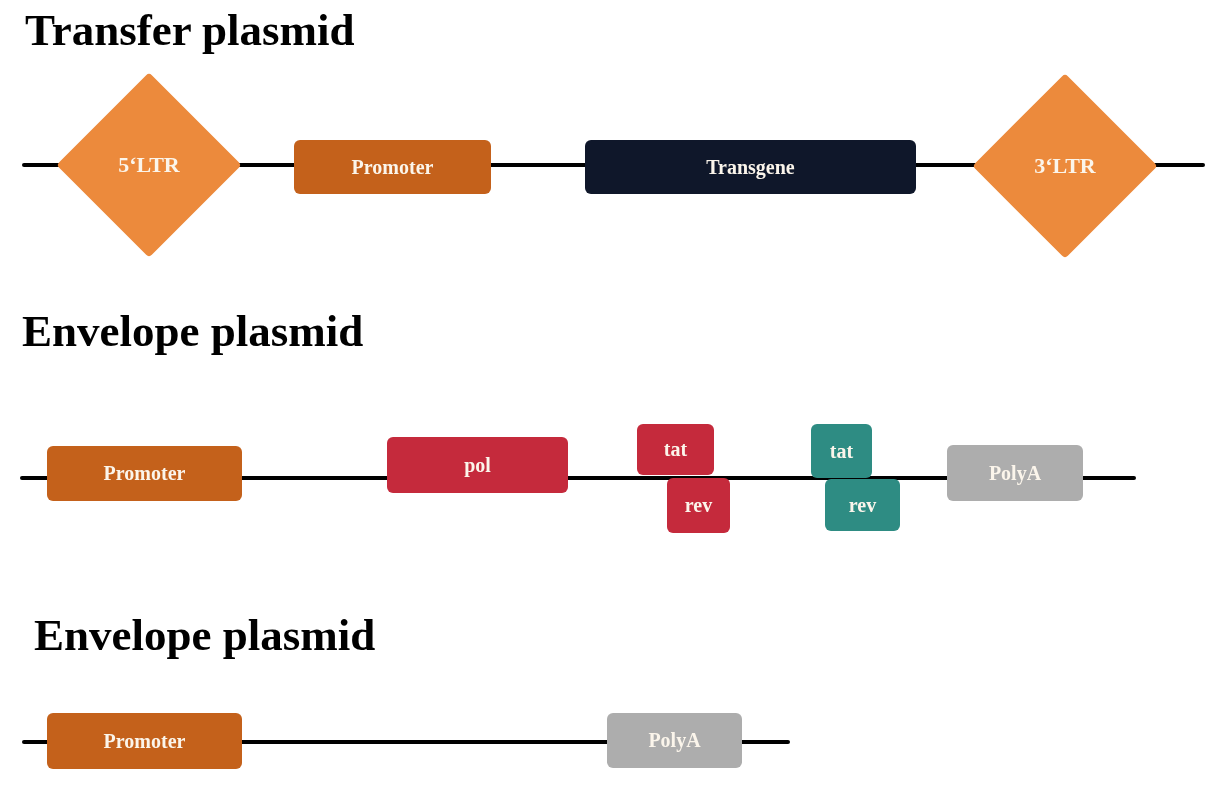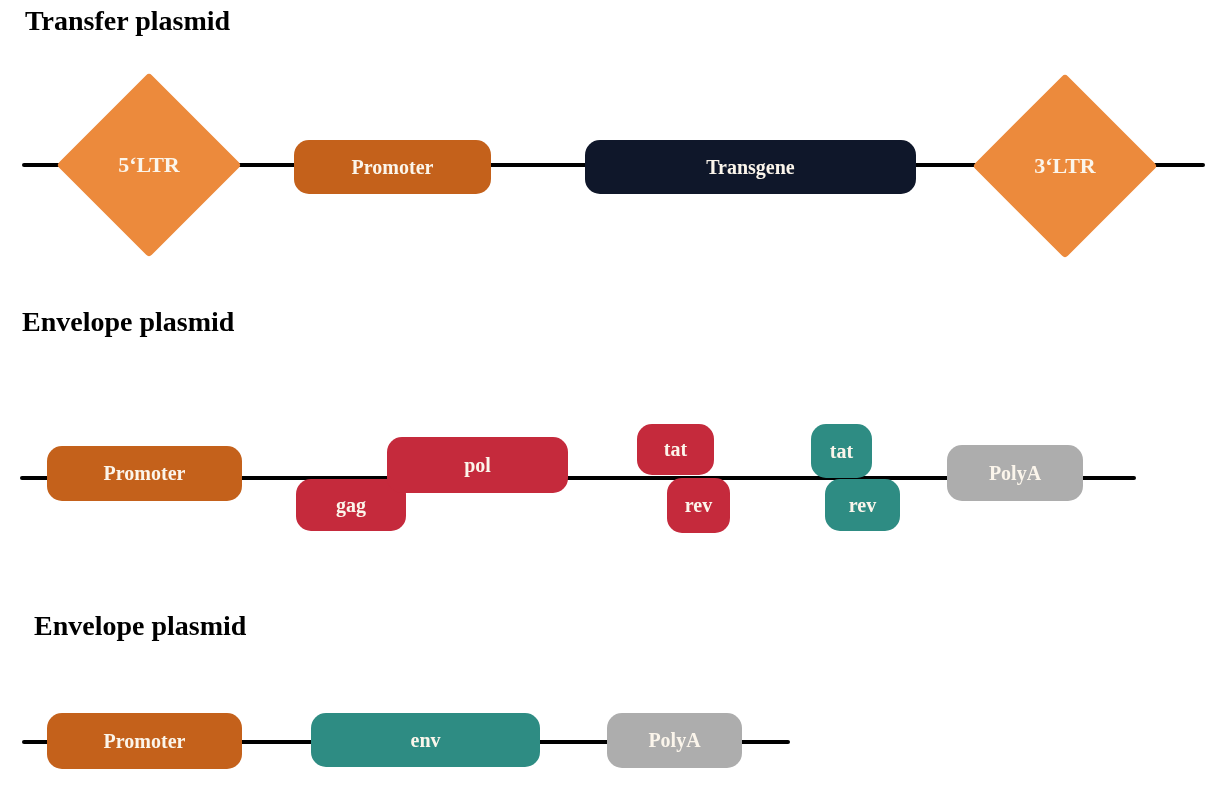"Transfer plasmid" .title { font-size: 28px -> 45px }
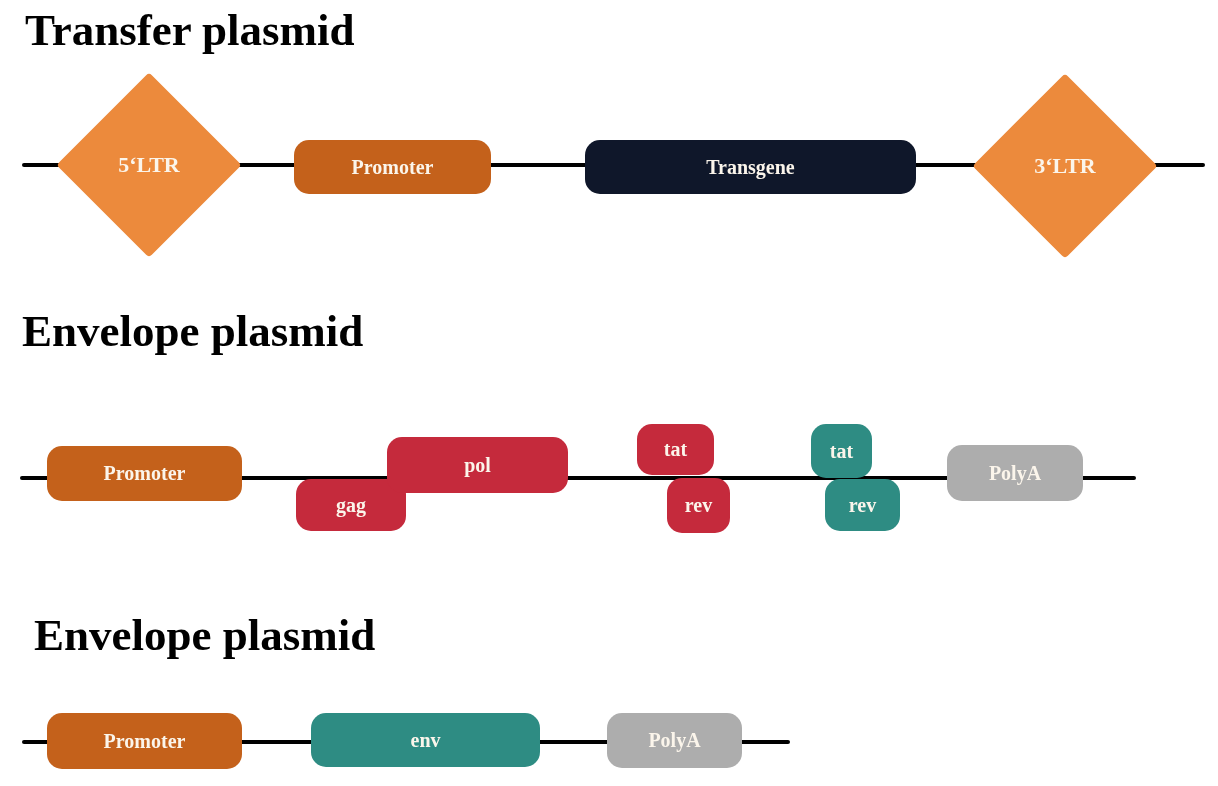"Promoter" .feature-box { border-radius: 15px -> 6px }
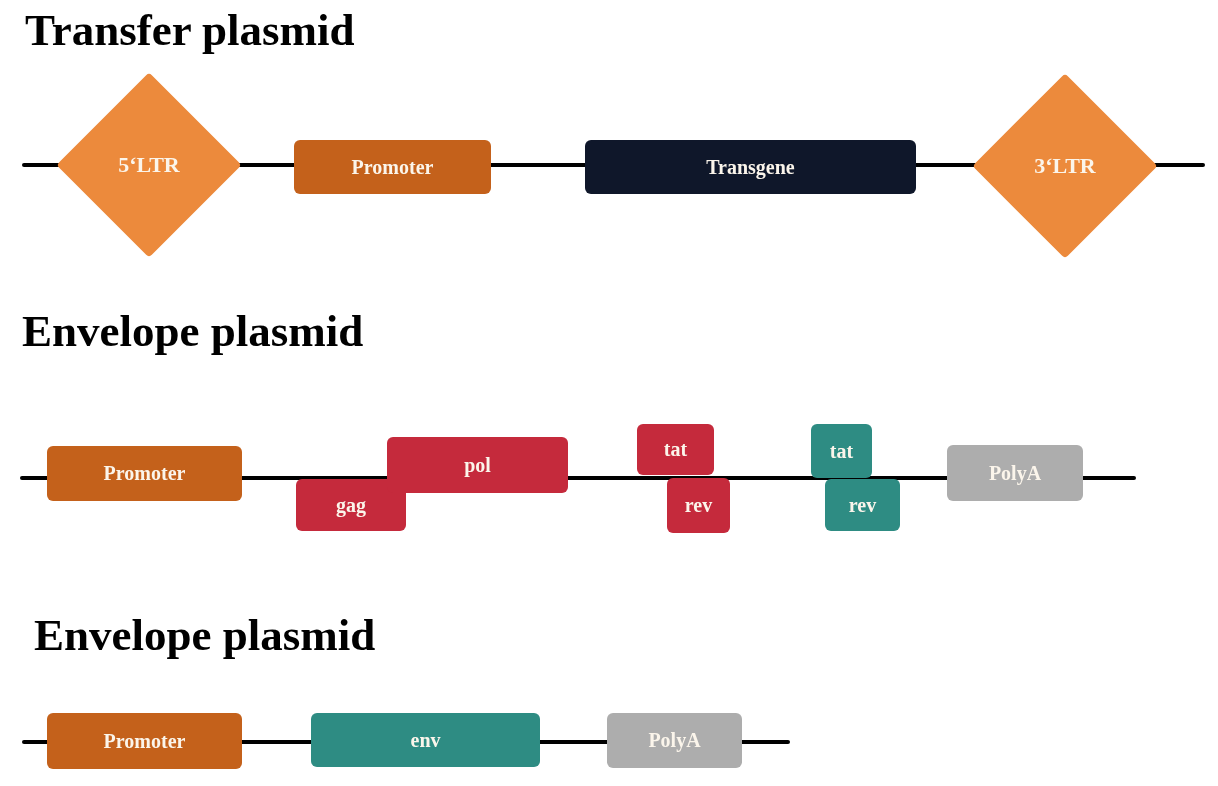"gag" div.feature-box { html: <div>gag</div> -> none }
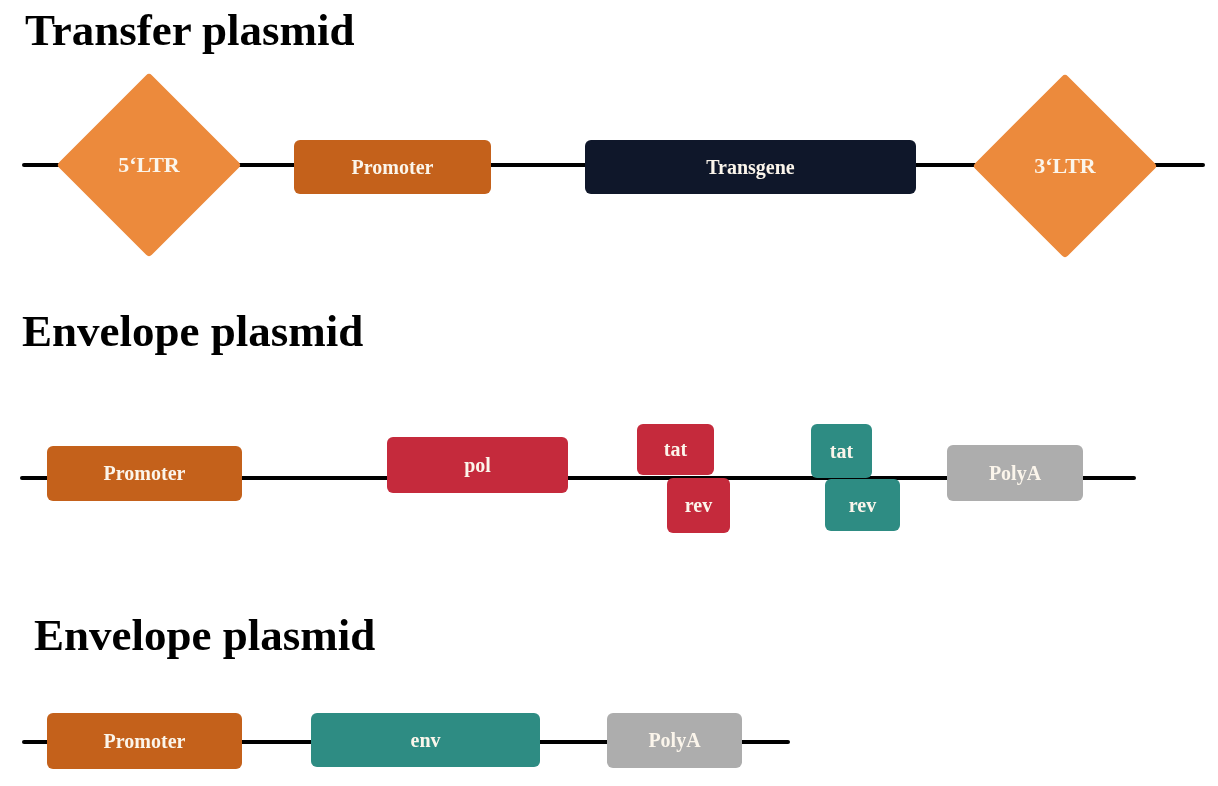"env" div.feature-box { html: <div>env</div> -> none }
